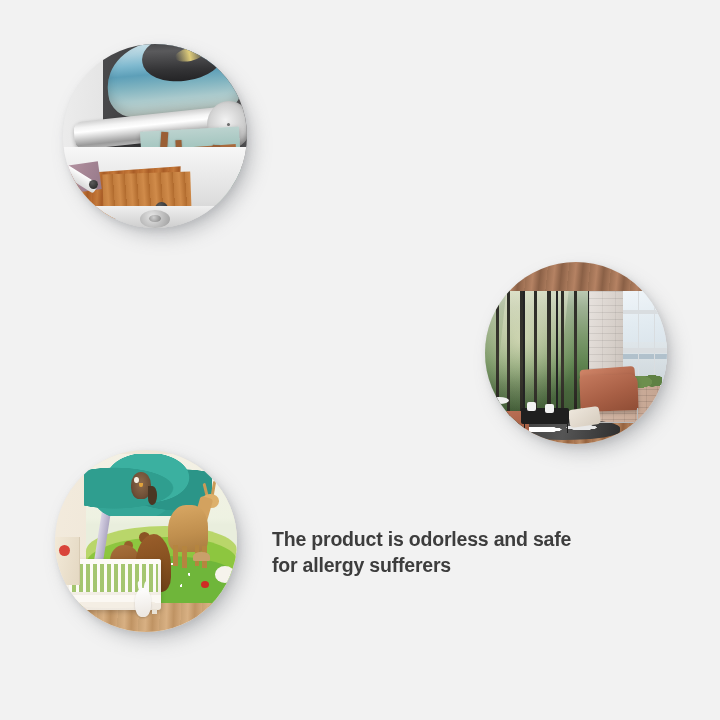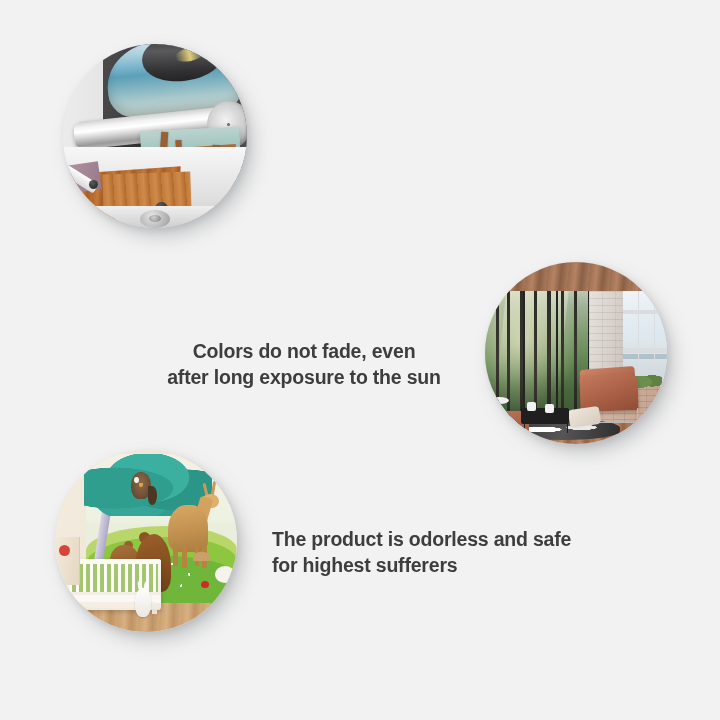"Colors do not fade, even" div.caption { html: <div>Colors do not fade, even after long exposure to the sun</div> -> none }
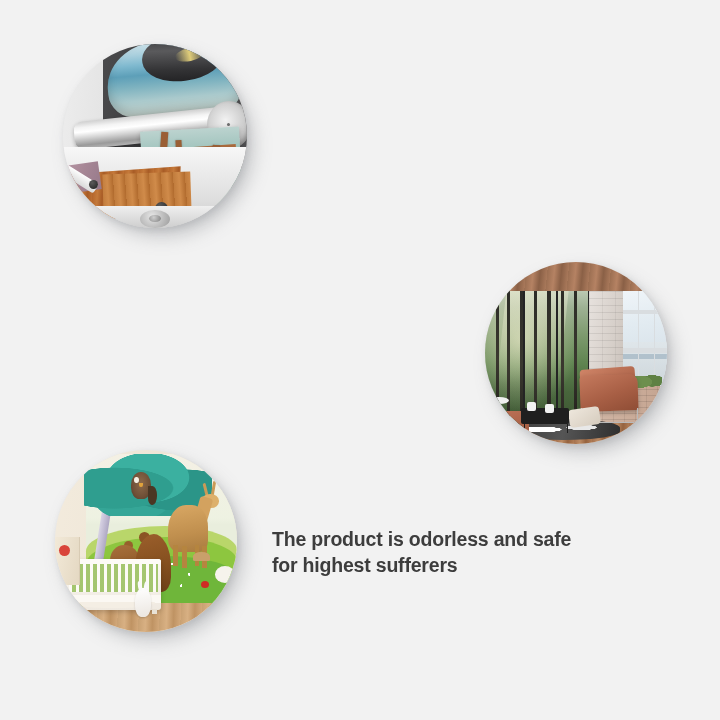"The product is odorless and" div.caption { text: highest -> allergy }
